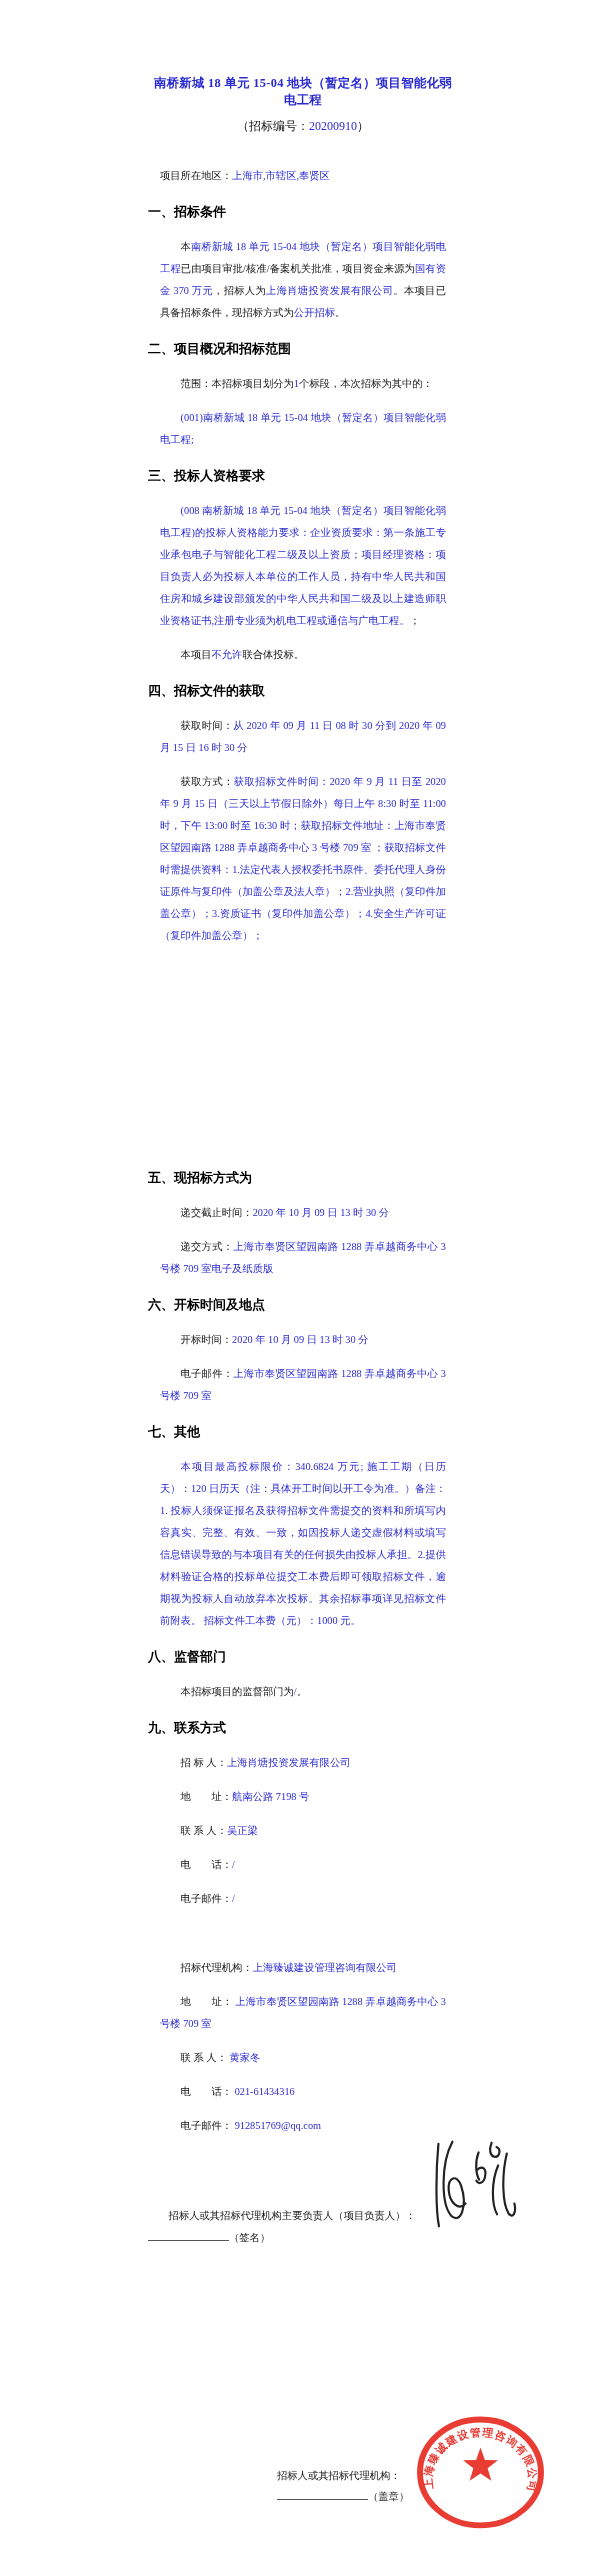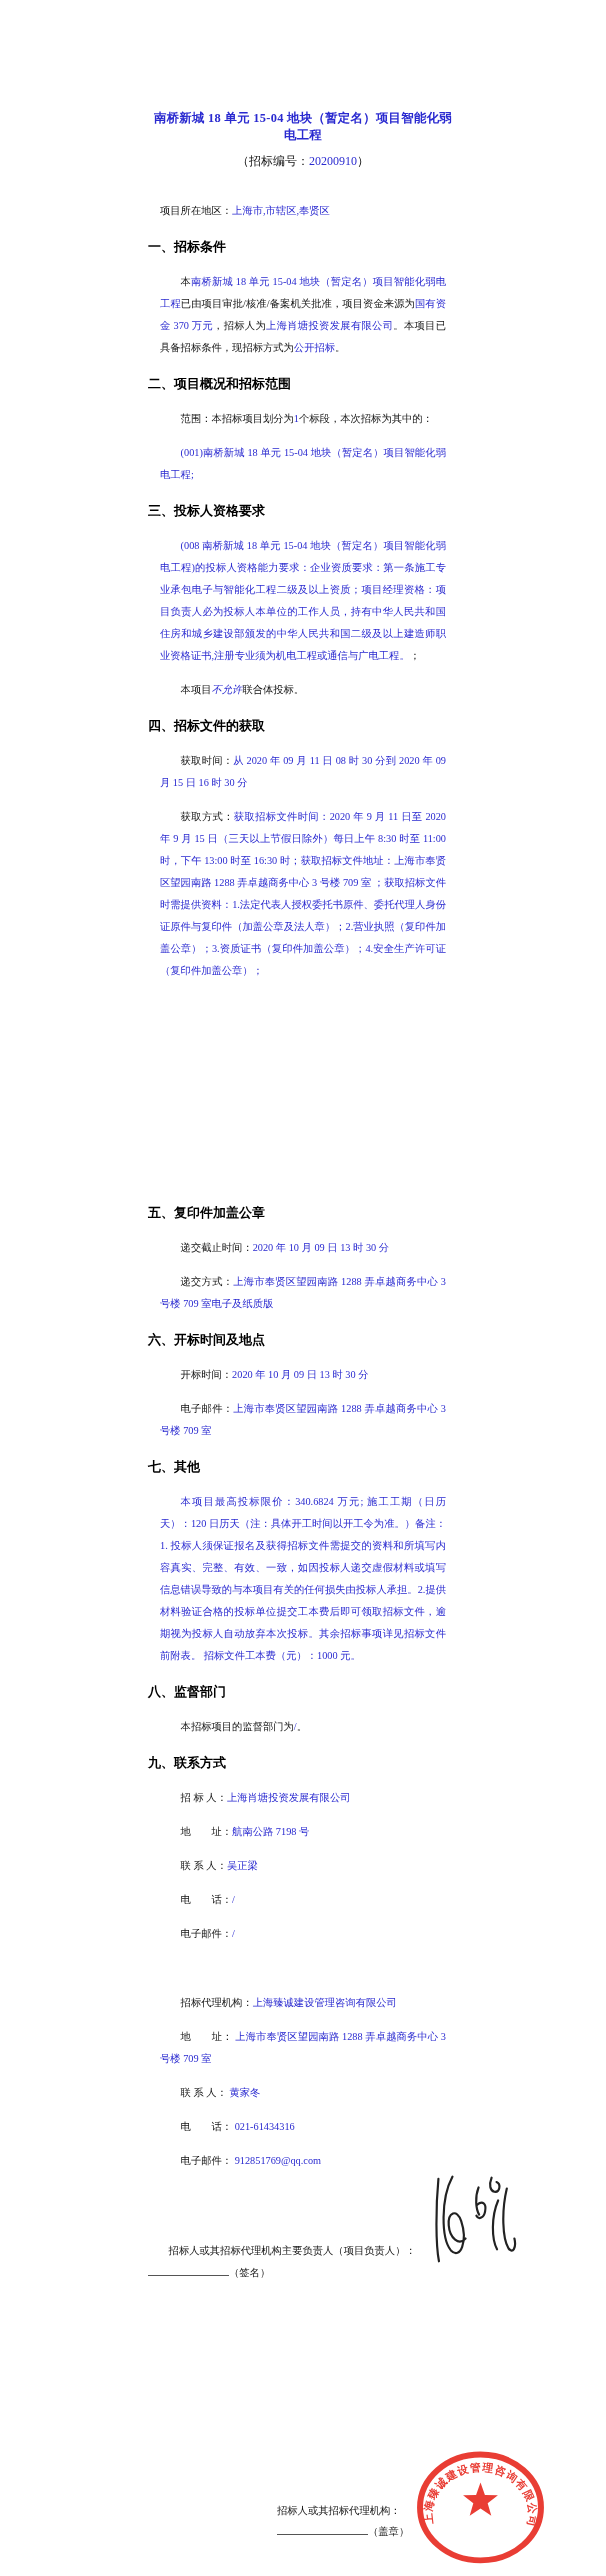"南桥新城 18 单元 15-04 地块（暂定名）项目智能化弱电工程" .page { padding: 110px 106px 0 106px -> 75px 106px 0 106px }
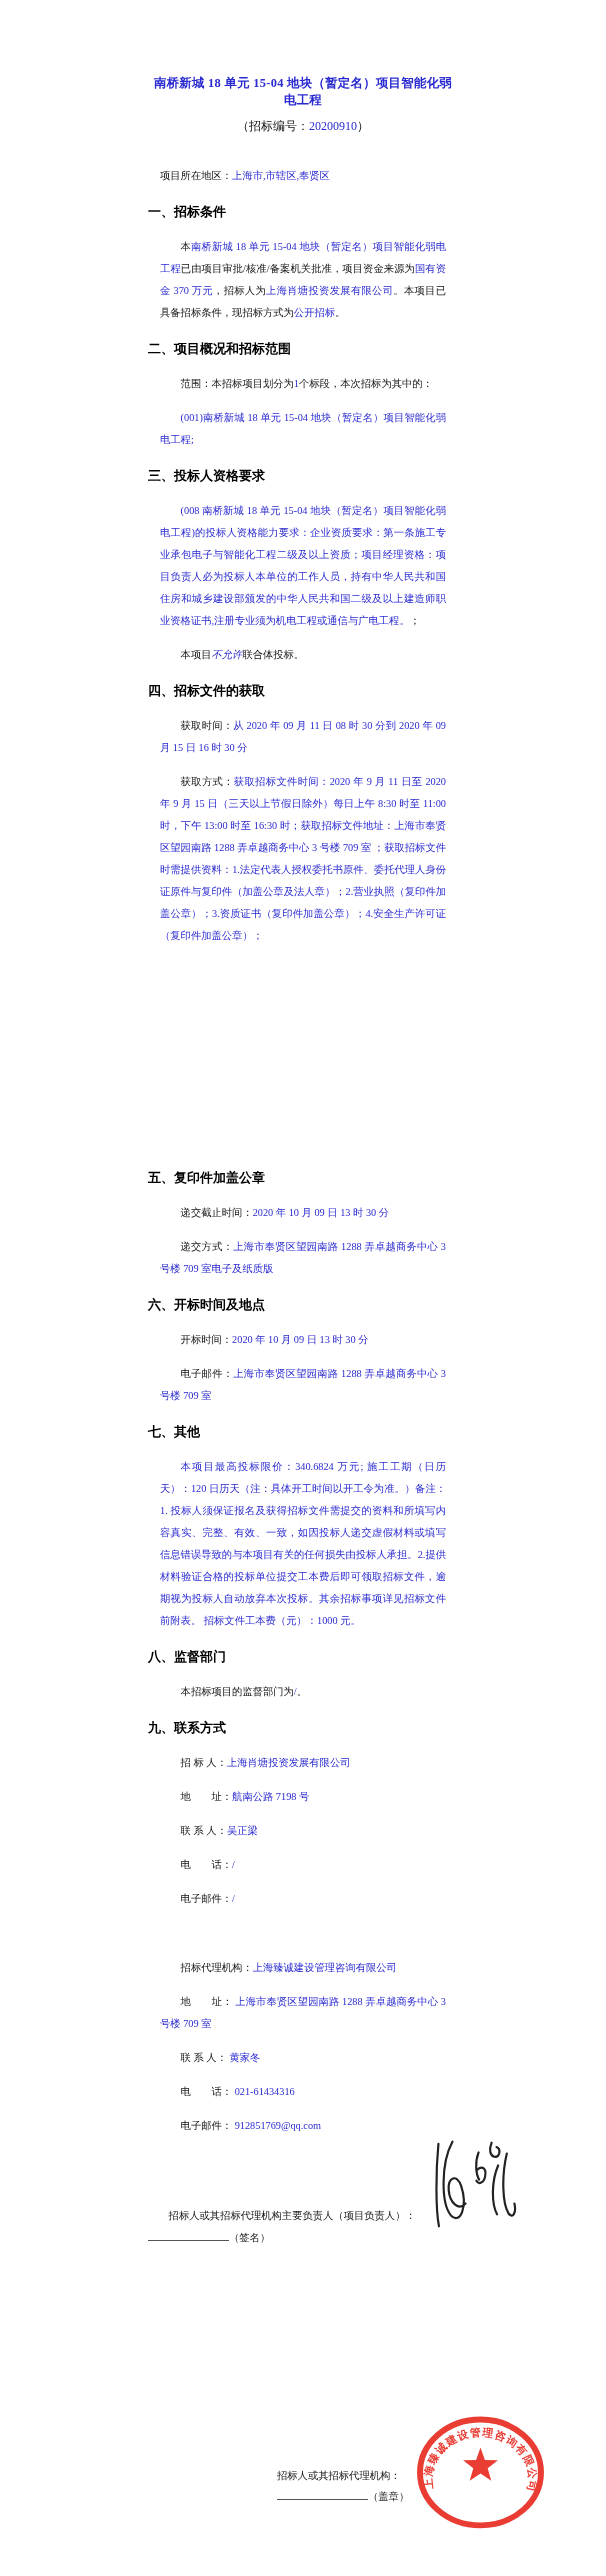"不允许" .italic { font-style: italic -> none }
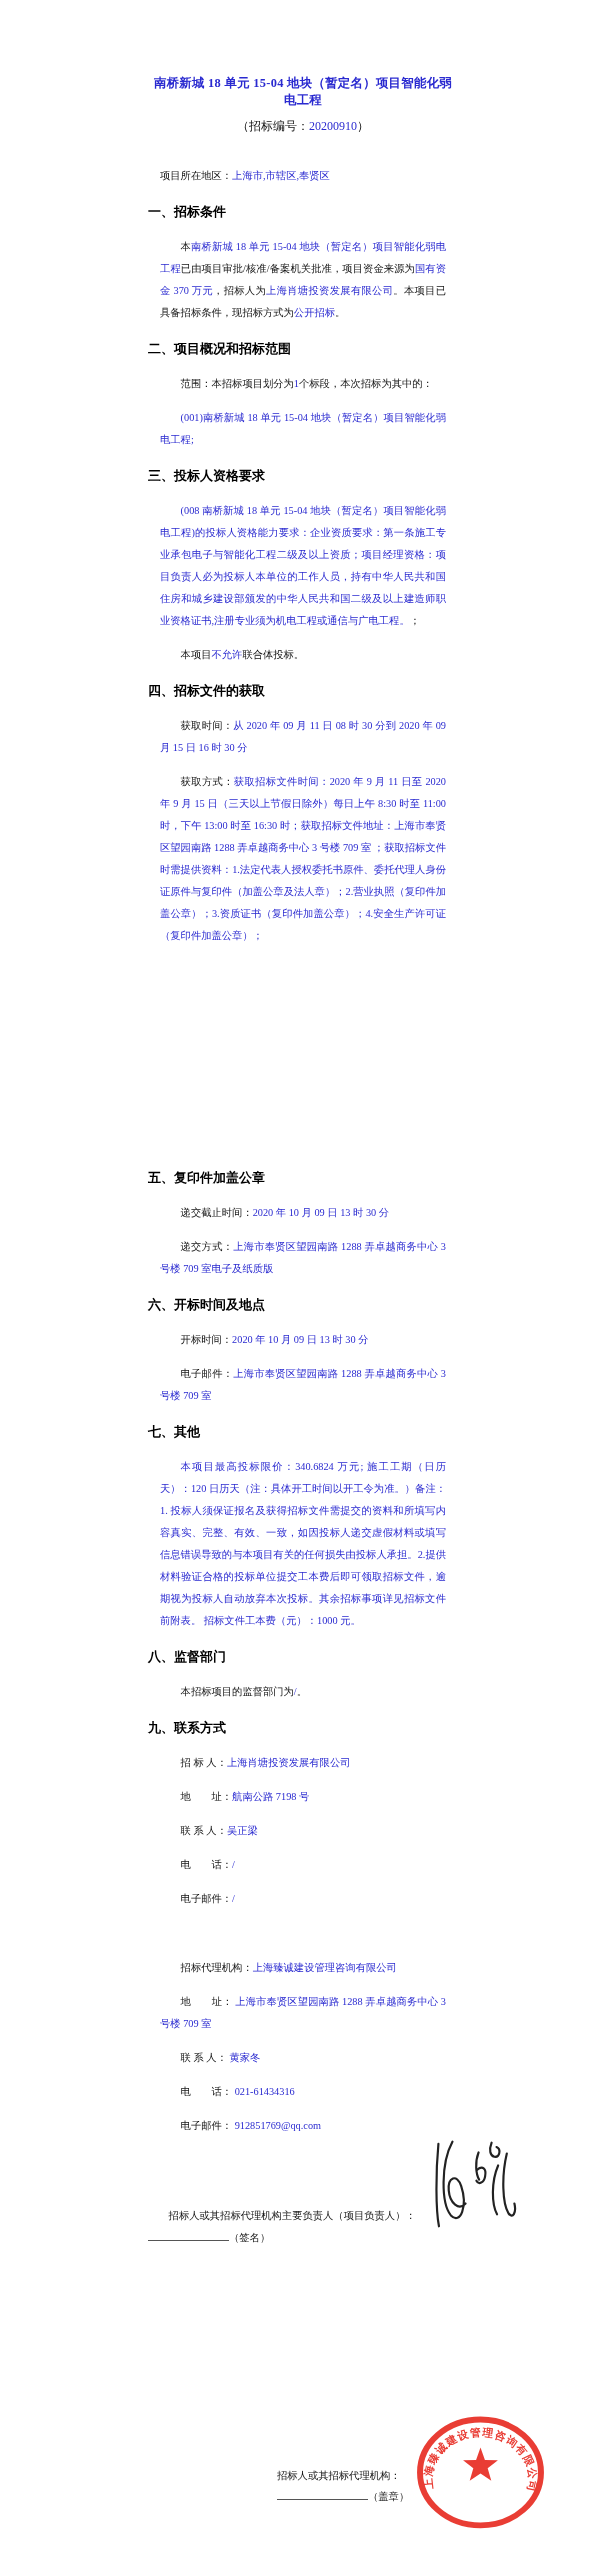"五、复印件加盖公章" h2.heading { text: 复印件加盖公章 -> 现招标方式为 }
